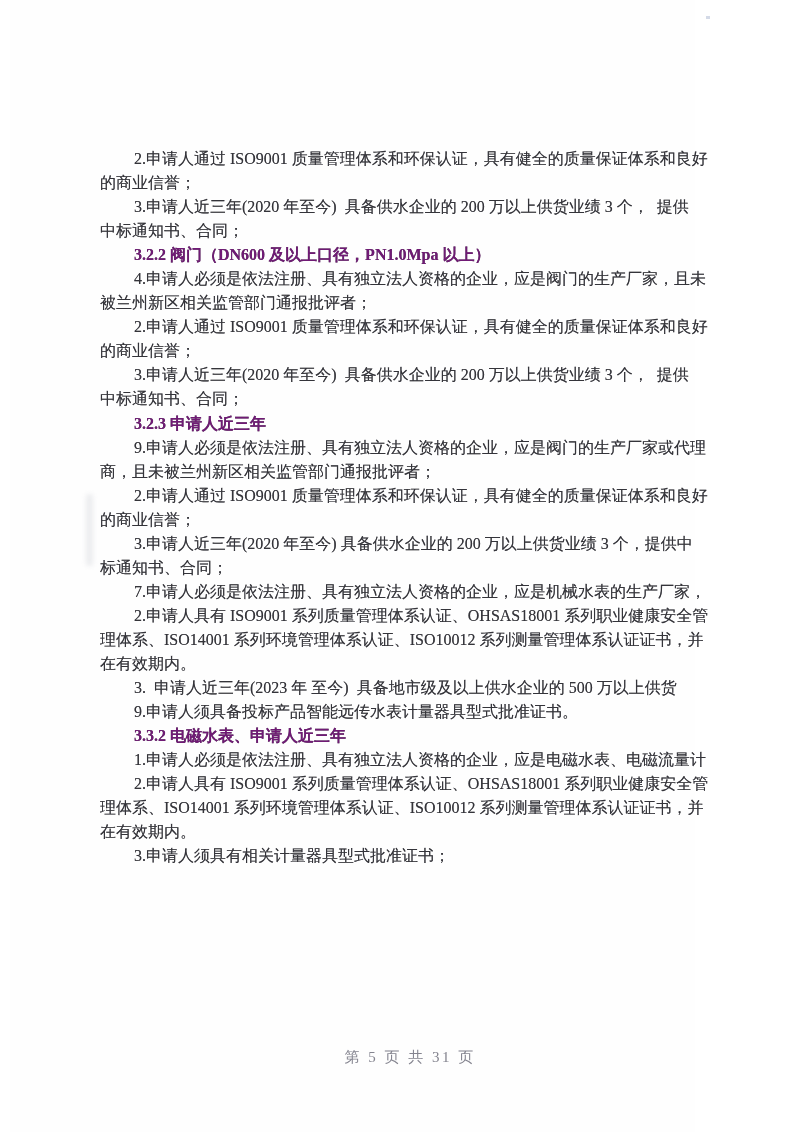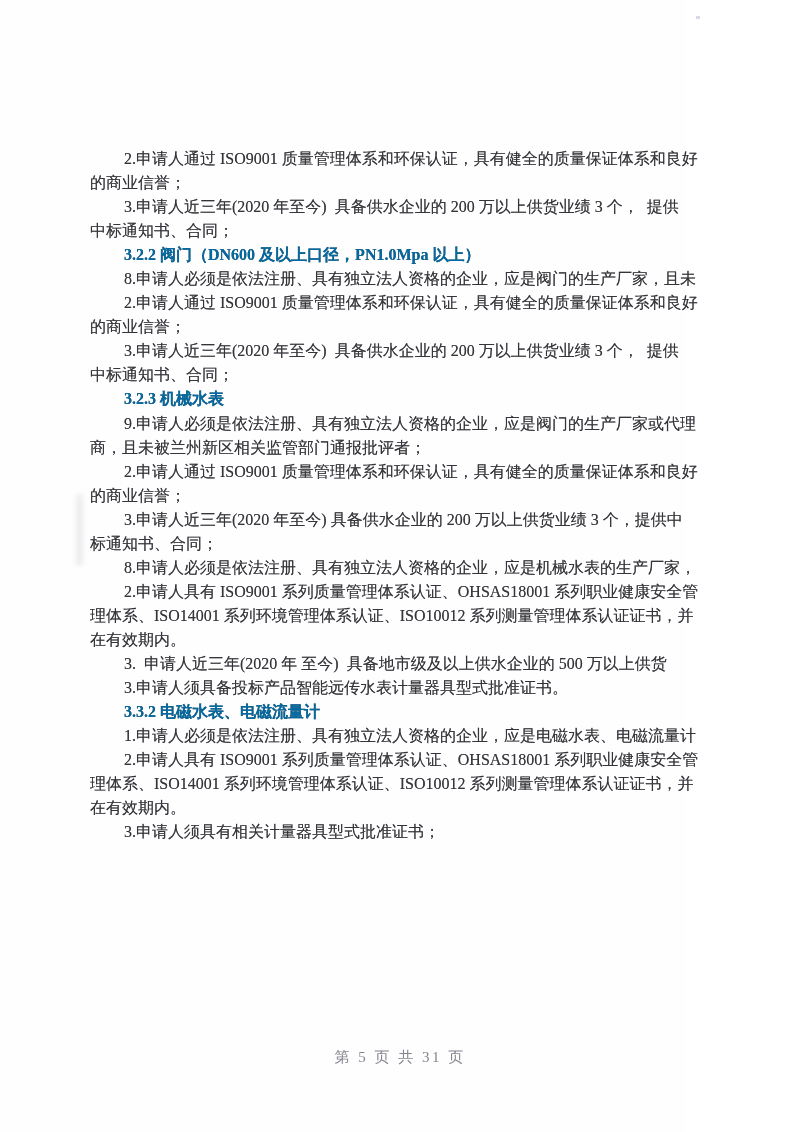"2.申请人通过 ISO9001" .page { left: 0 -> 10px }
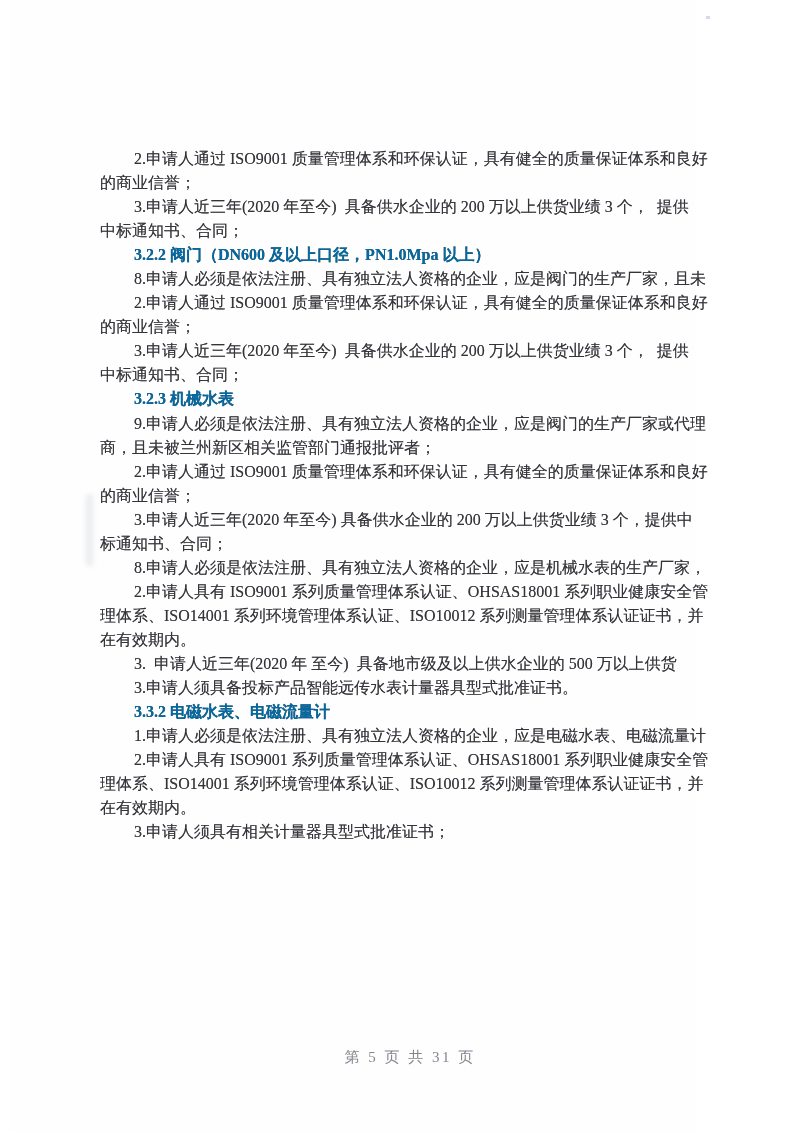"3.2.2 阀门（DN600 及以上口径，PN1.0Mpa 以上）" .line.bold { color: #0369a1 -> #701a75 }
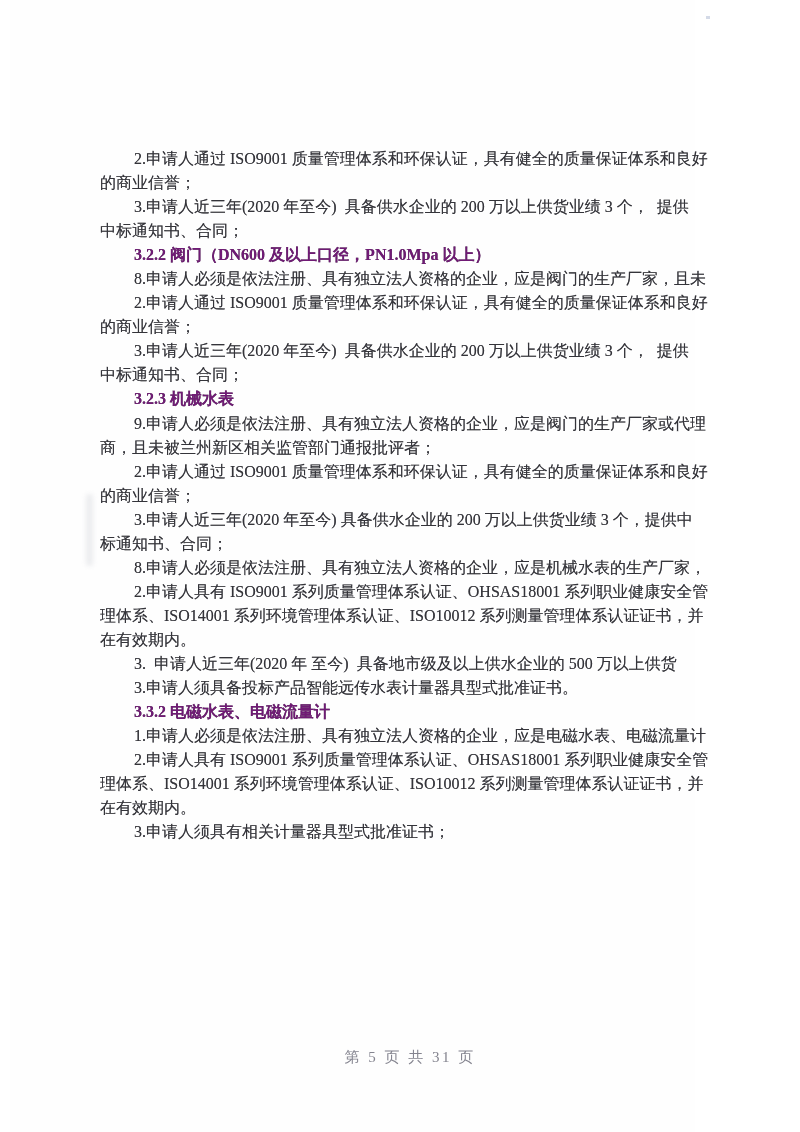"8.申请人必须是依法注册、具有独立法人资格的企业，应是阀门的生产厂家，且未" div.line { text: 8 -> 4 }
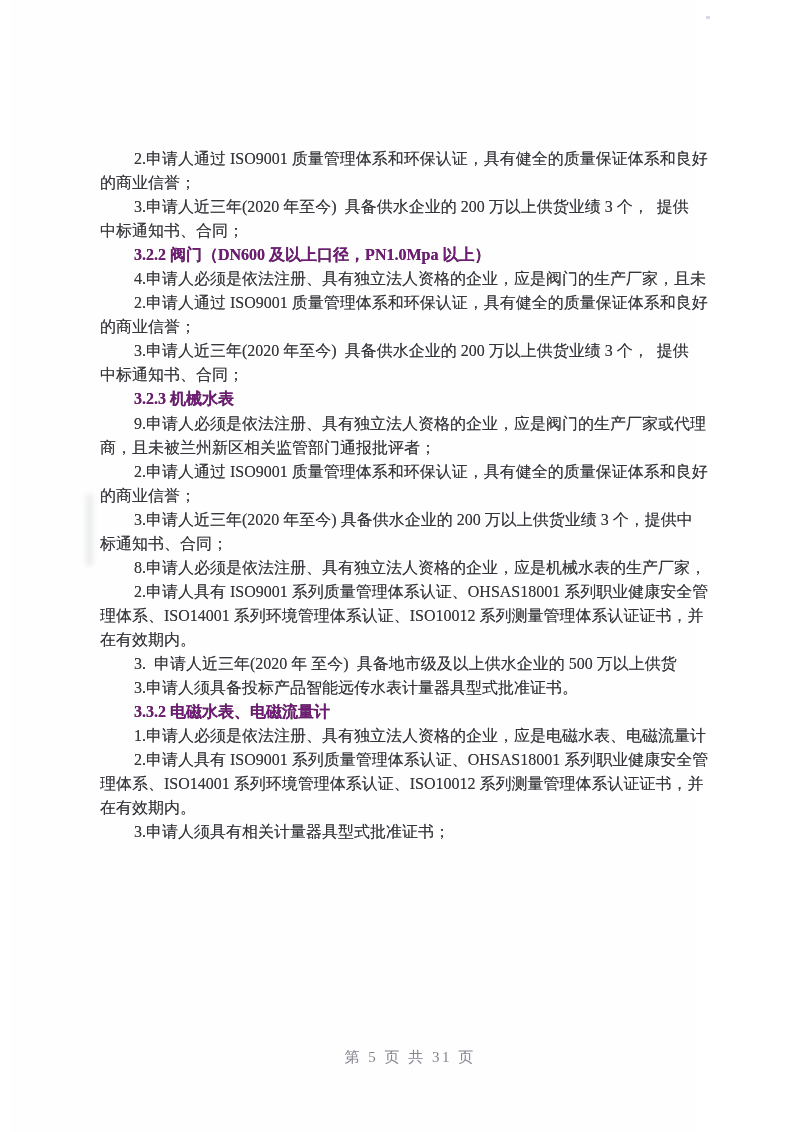"被兰州新区相关监管部门通报批评者；" div.line { html: none -> <div>被兰州新区相关监管部门通报批评者；</div> }
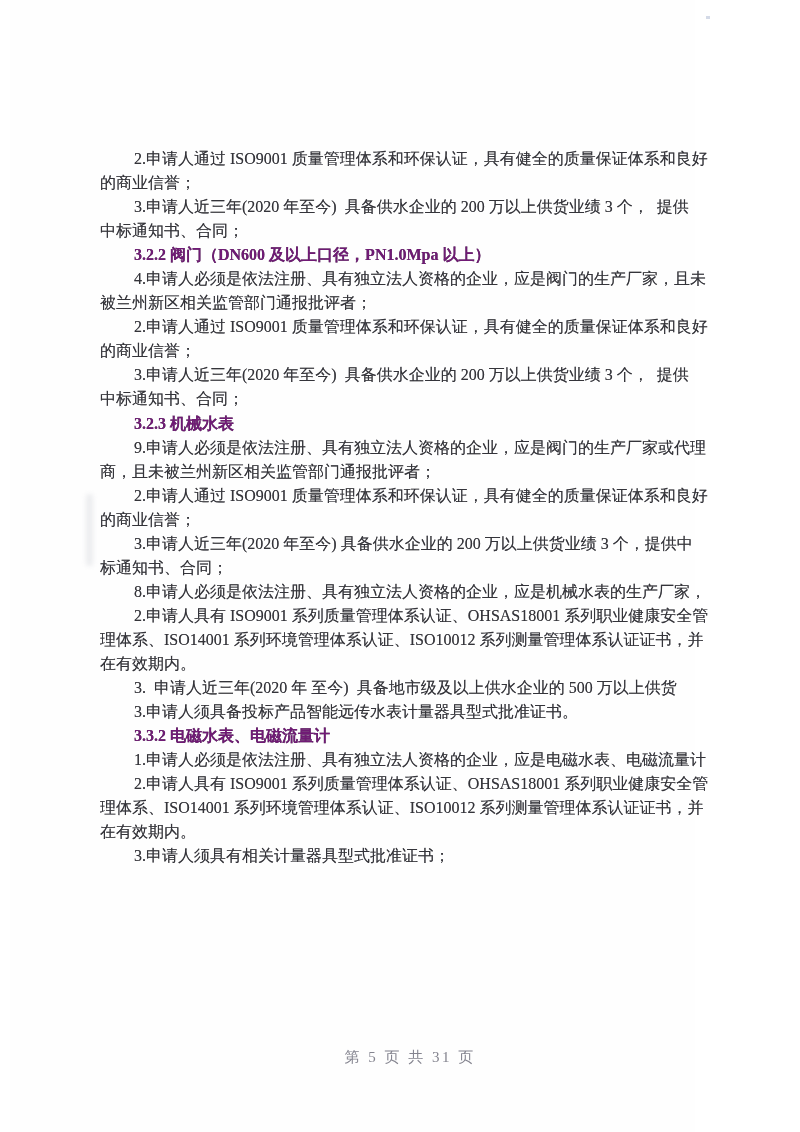"3.2.3 机械水表" div.line { text: 机械水表 -> 申请人近三年 }
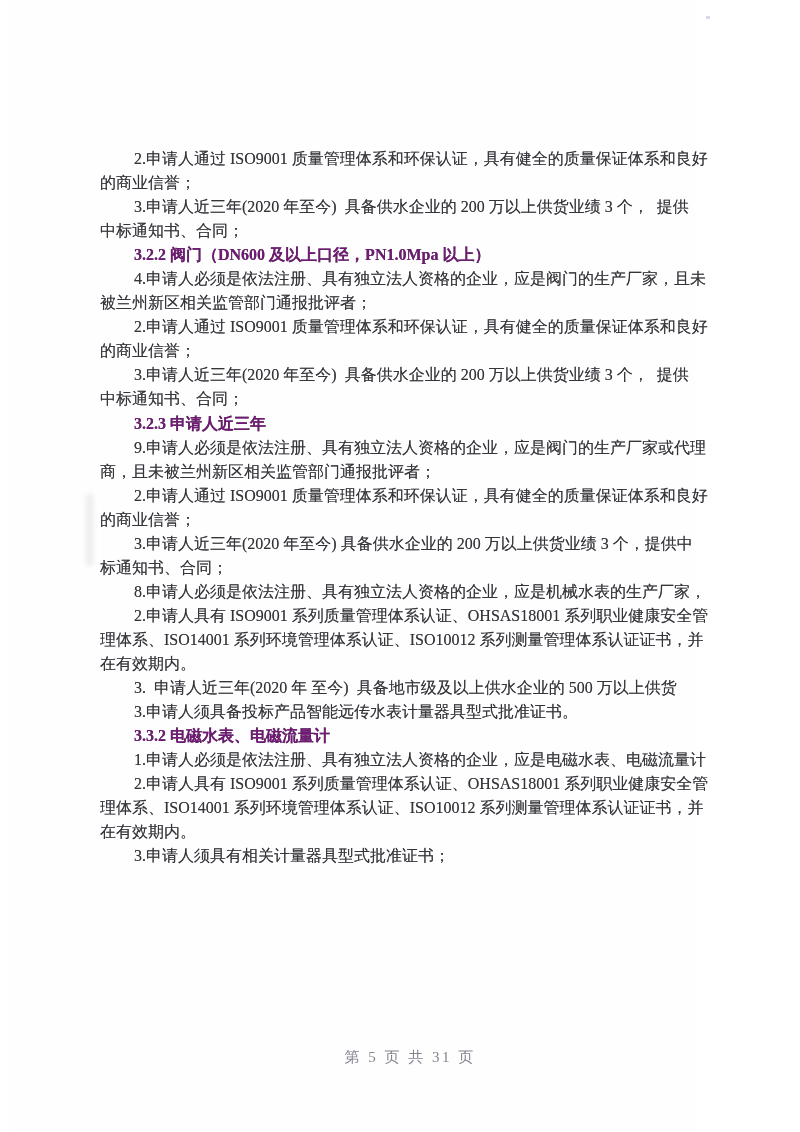"8.申请人必须是依法注册、具有独立法人资格的企业，应是机械水表的生产厂家，" div.line { text: 8 -> 7 }
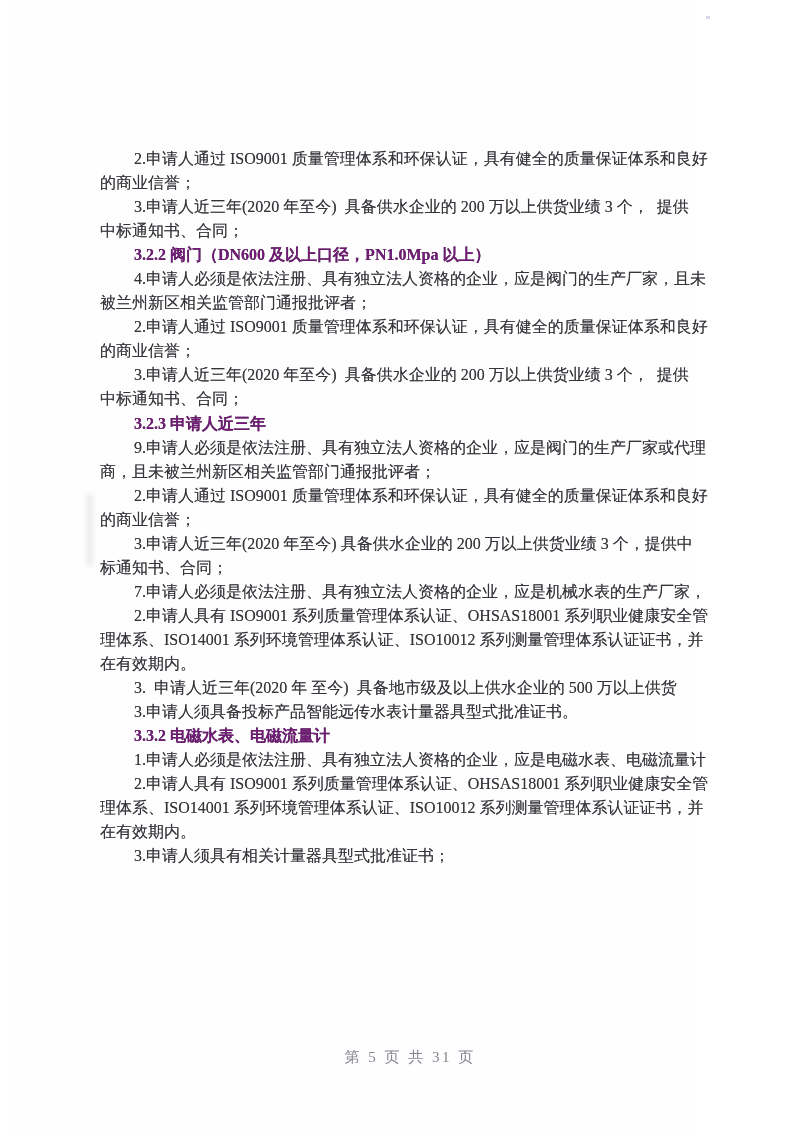"3. 申请人近三年(2020 年 至今) 具备地市级及以上供水企业的" div.line { text: 2020 -> 2023 }
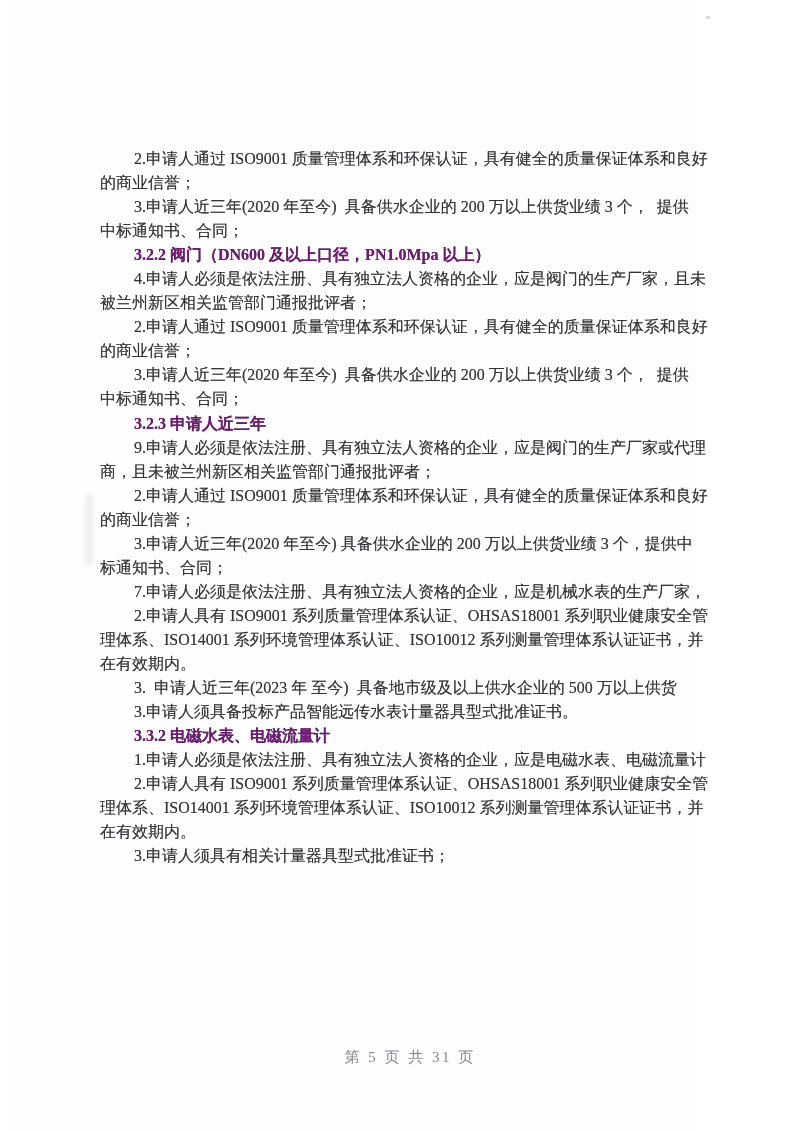"3.申请人须具备投标产品智能远传水表计量器具型式批准证书。" div.line { text: 3 -> 9 }
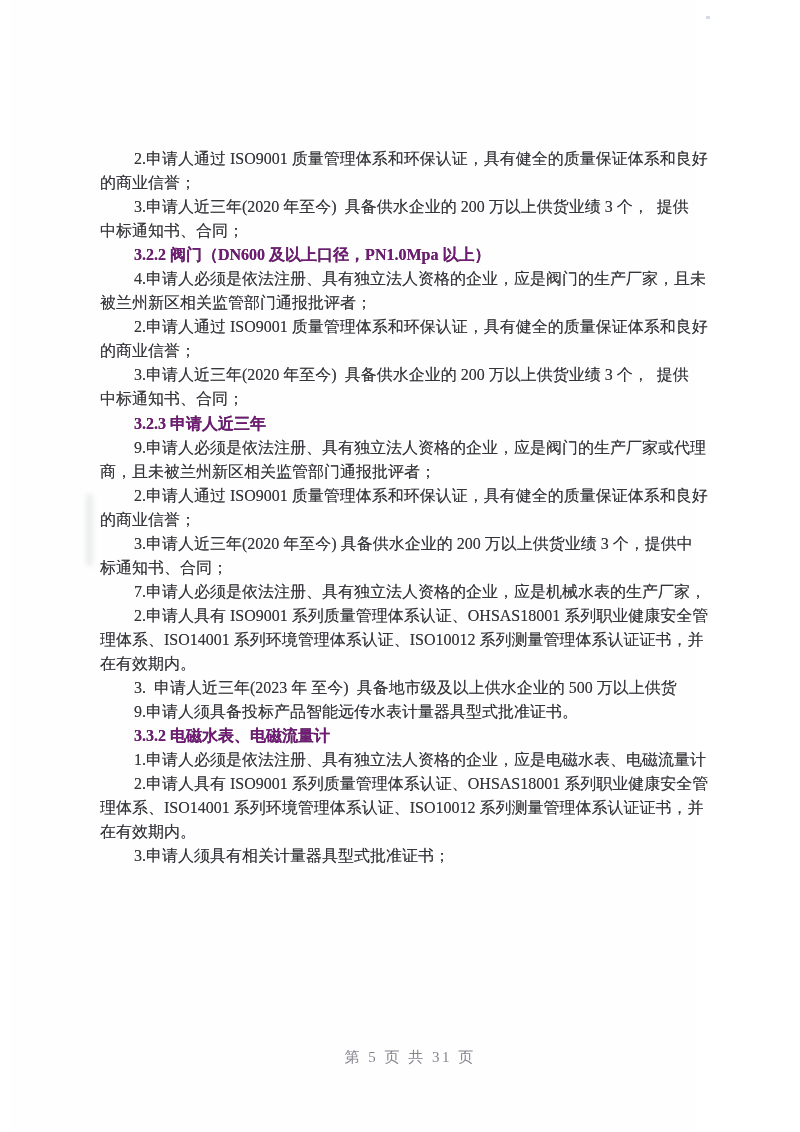"3.3.2 电磁水表、电磁流量计" div.line { text: 电磁流量计 -> 申请人近三年 }
